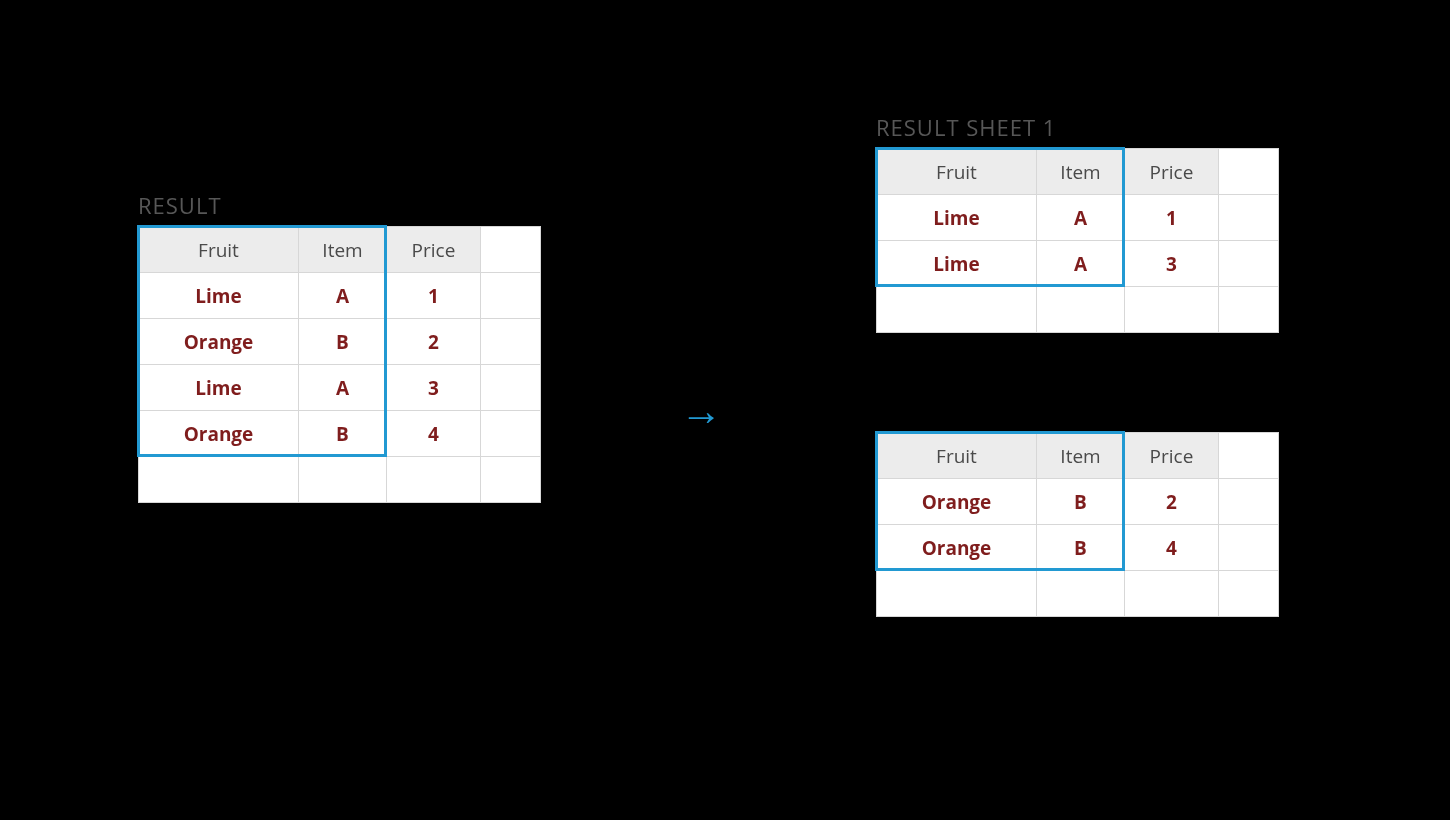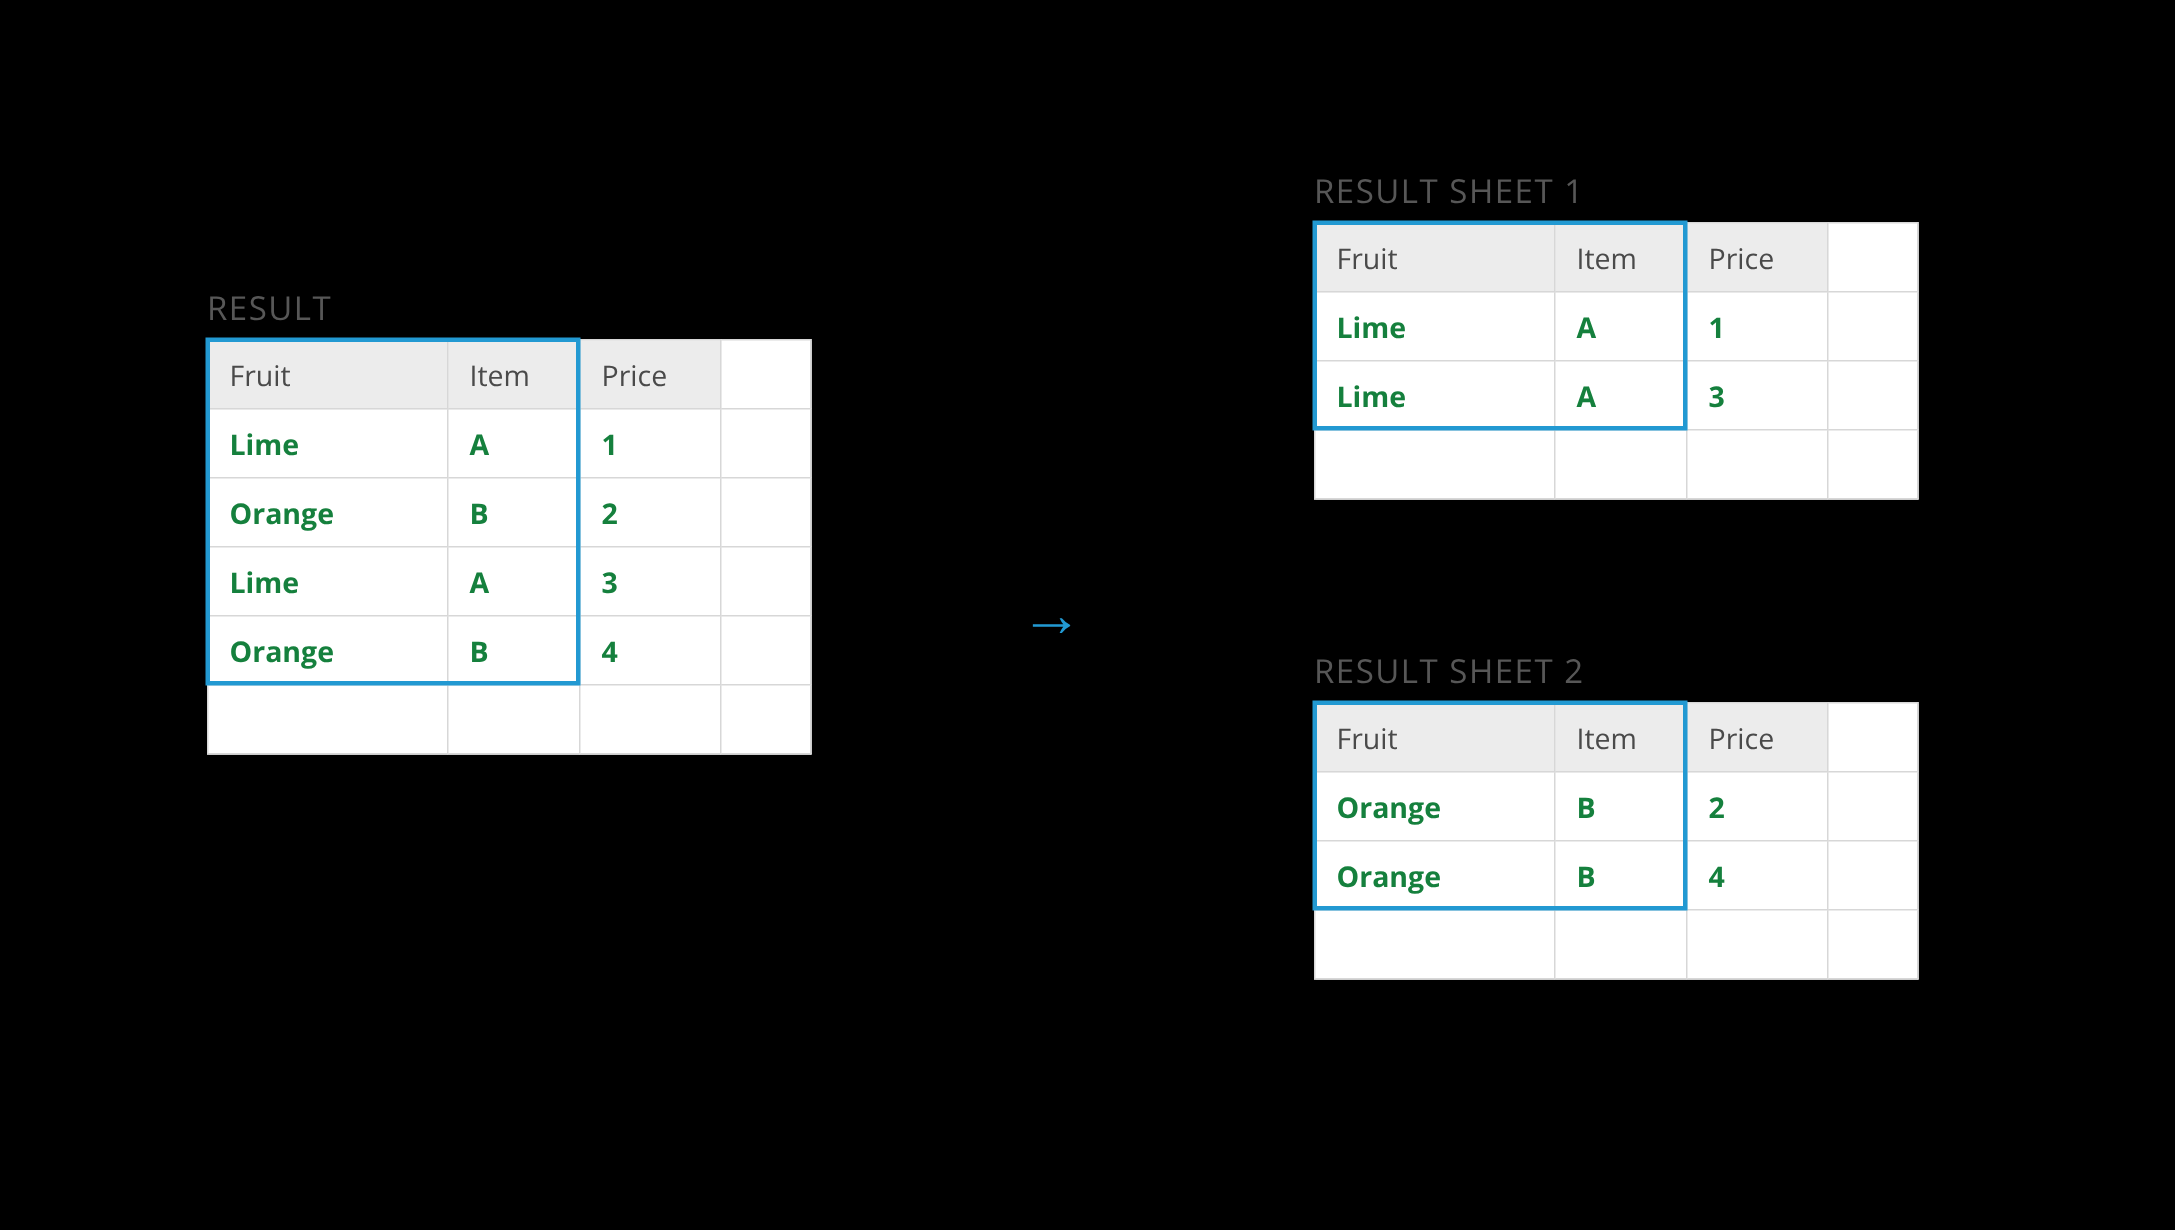"Fruit" table.grid td, table.grid th { text-align: left -> center }
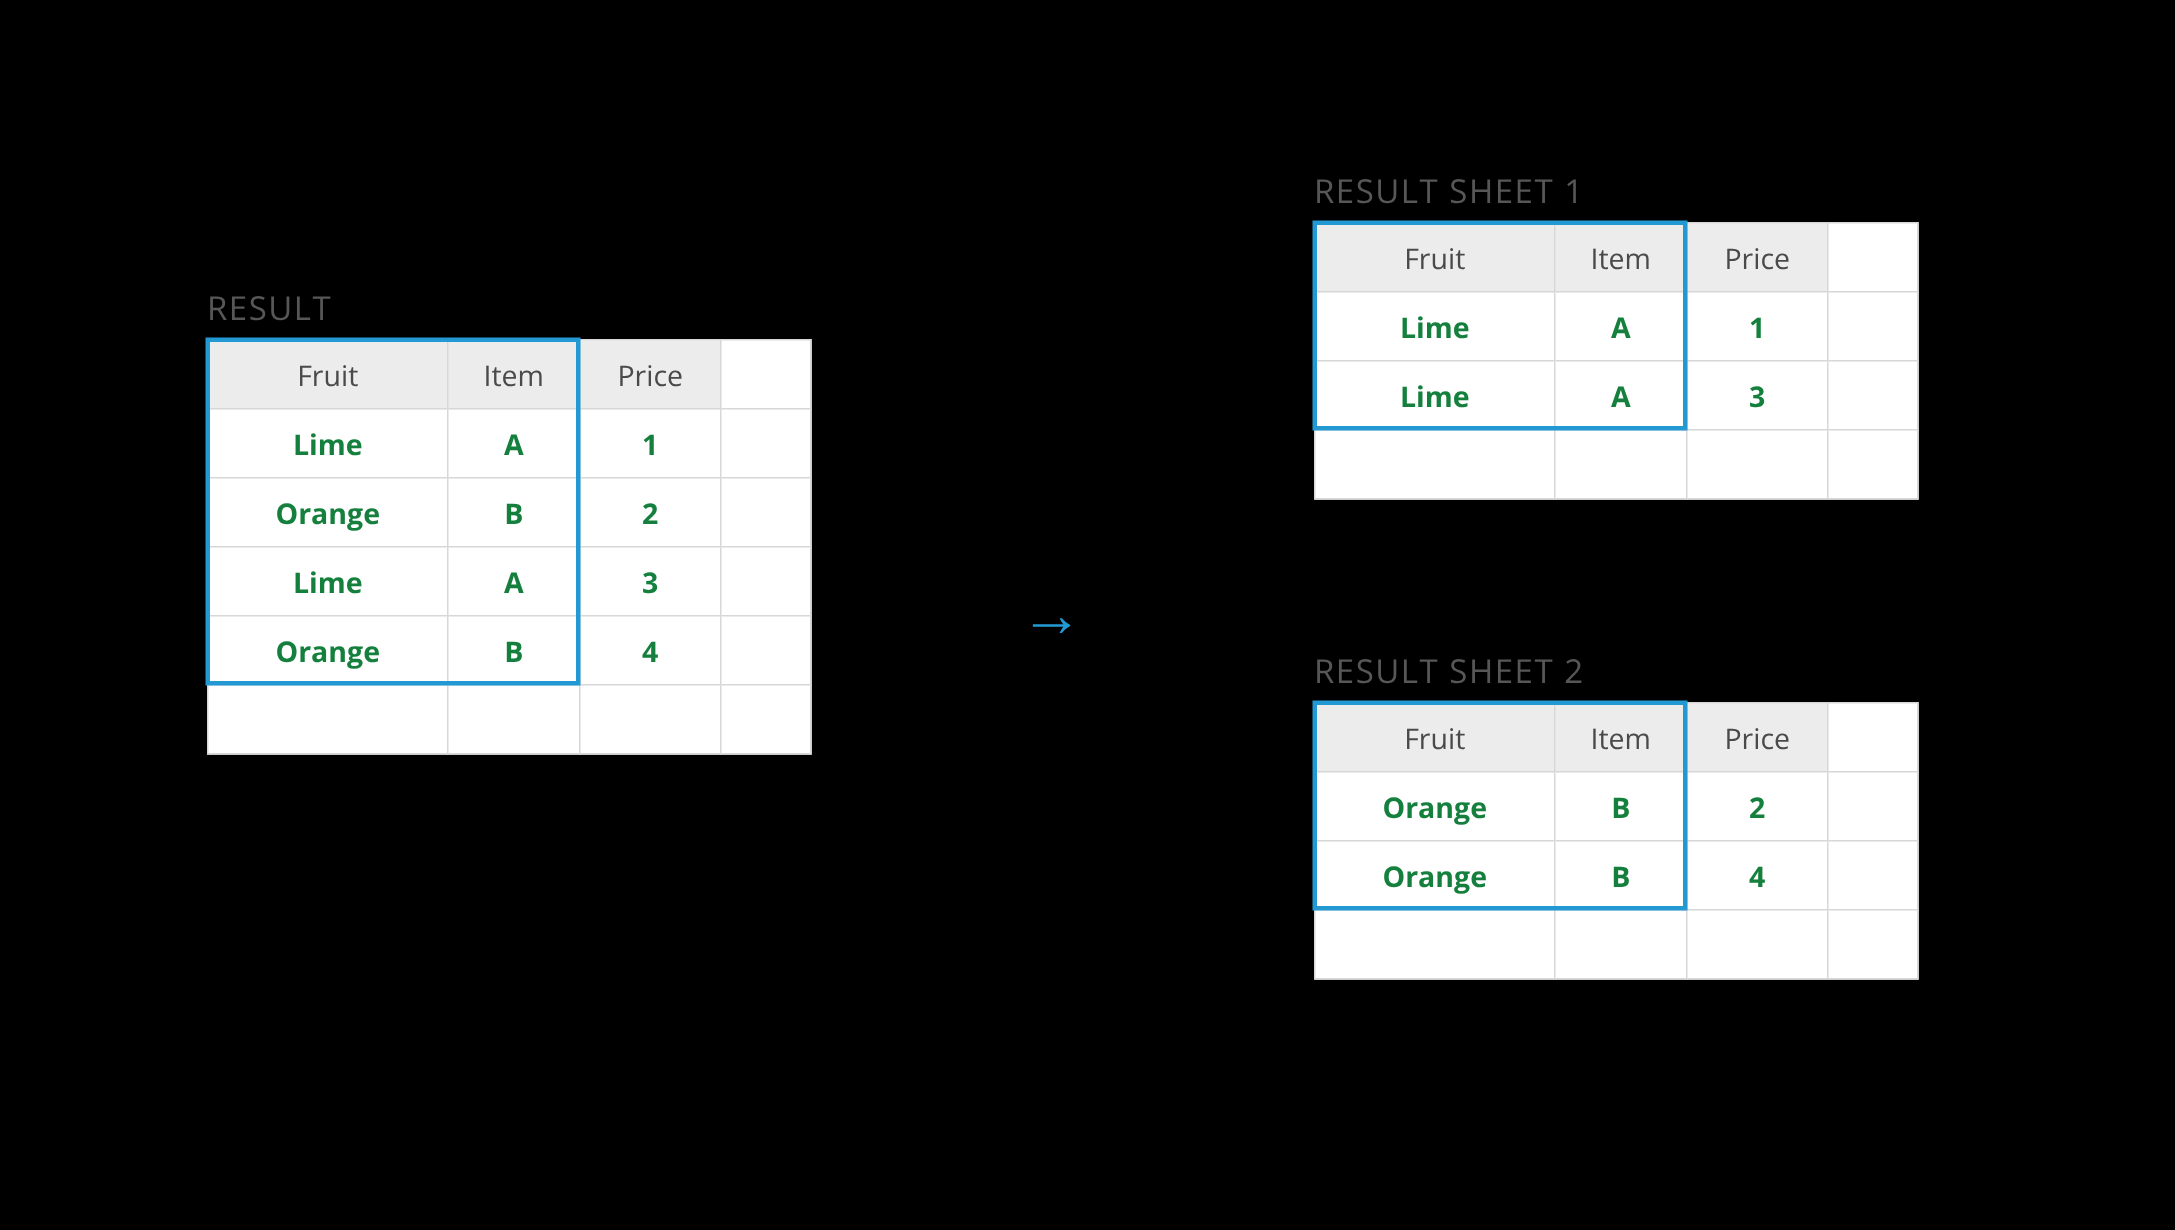"Lime" table.grid td.bold { color: #15803d -> #7f1d1d }
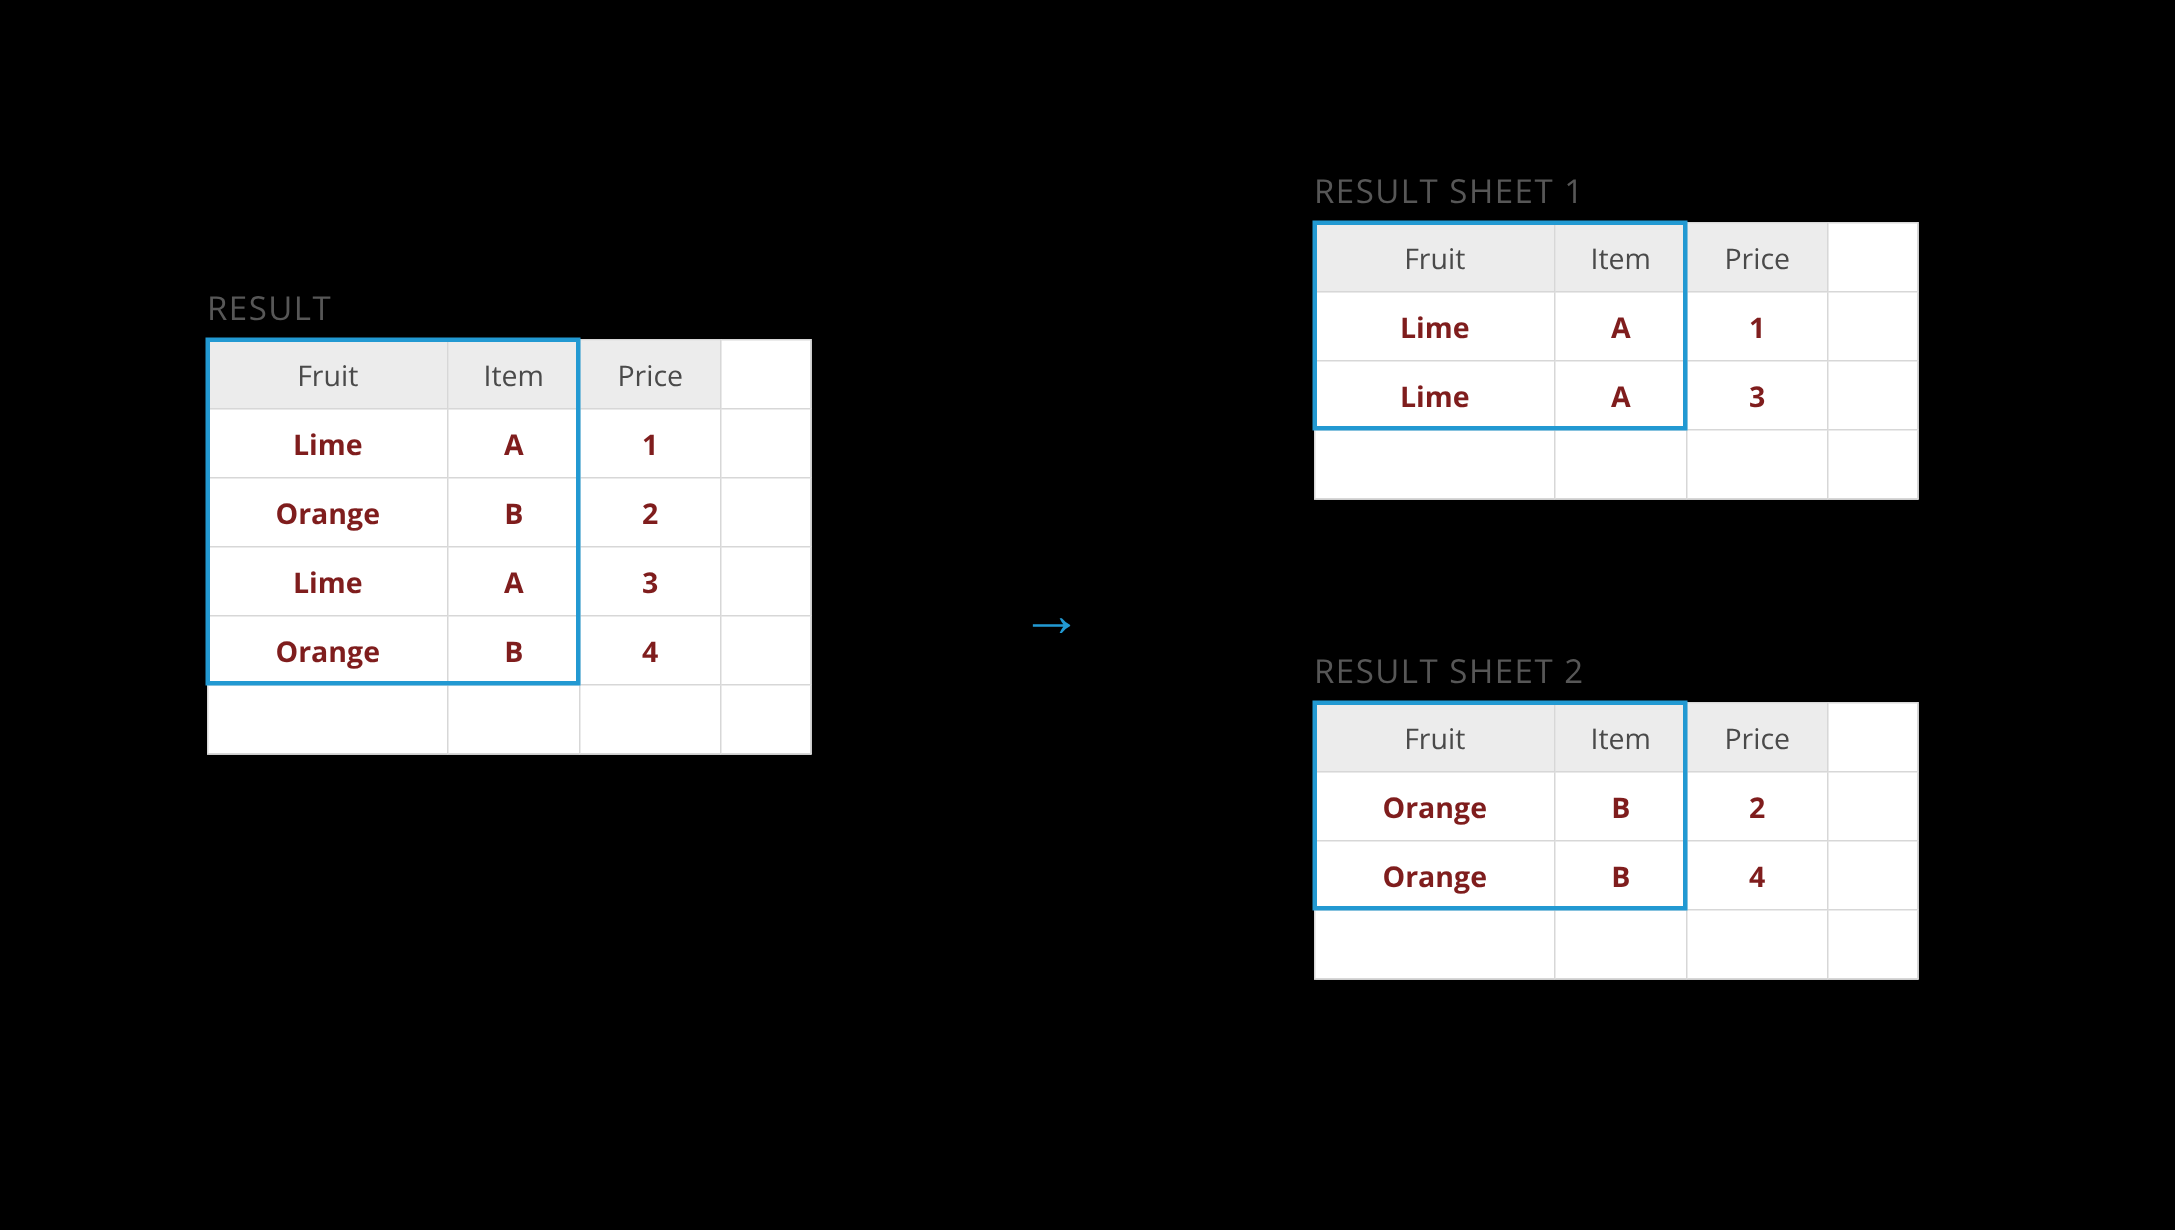"RESULT SHEET 2" div.panel-title { html: <div>RESULT SHEET 2</div> -> none }
